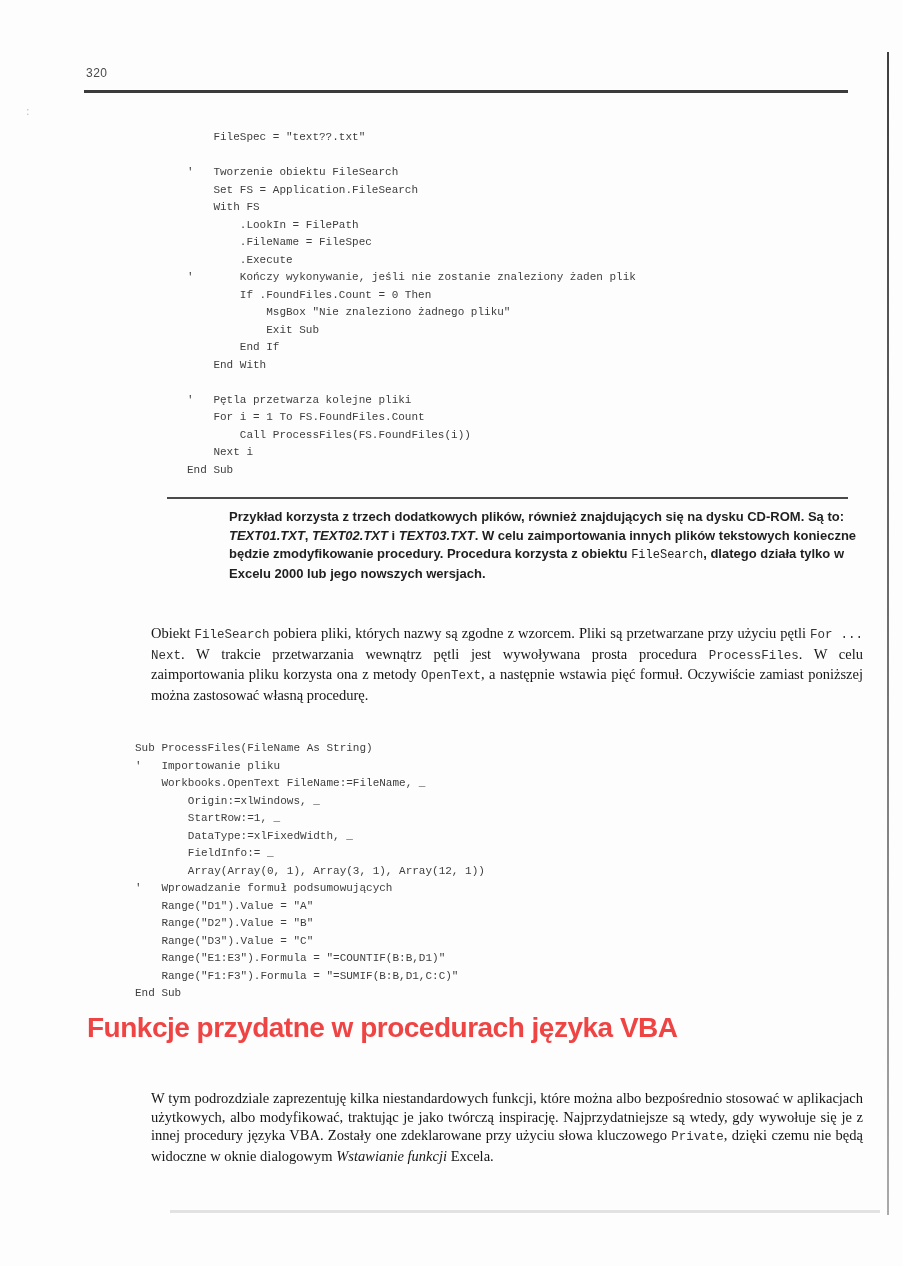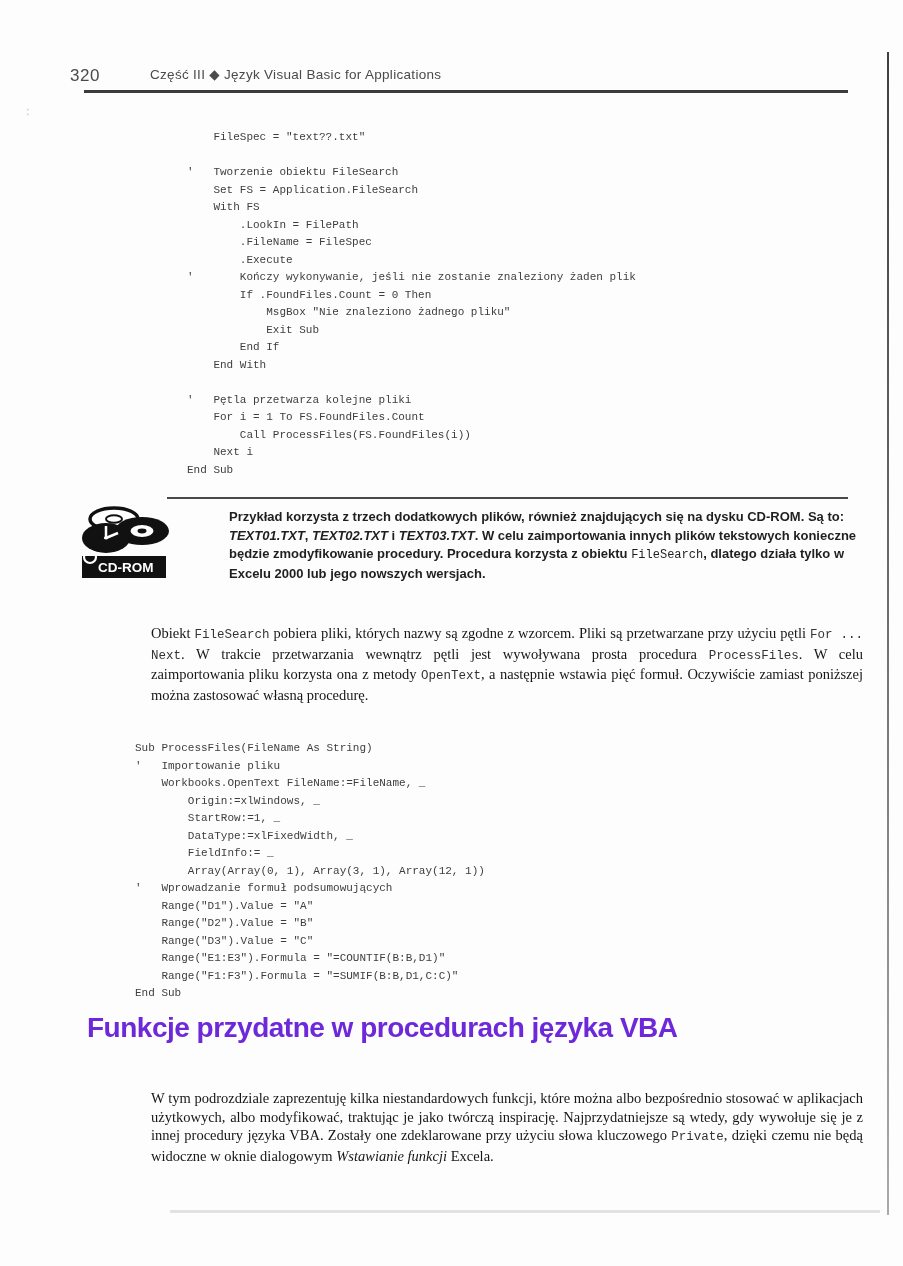"320" .hdr-num { font-size: 17px -> 12px; left: 70px -> 86px }
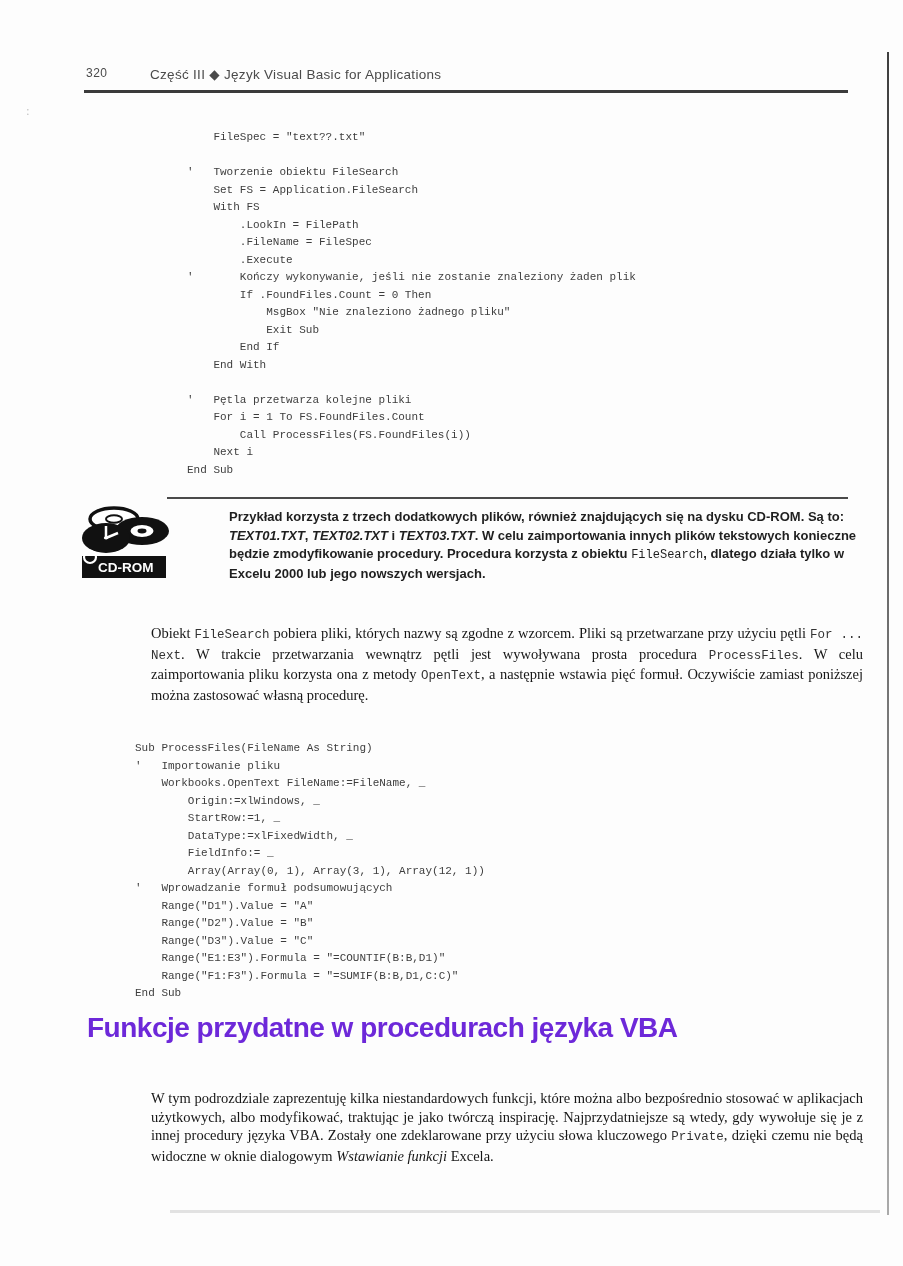"Część III ◆ Język Visual" div.hdr-title { html: <div>Część III ◆ Język Visual Basic for Applications</div> -> none }
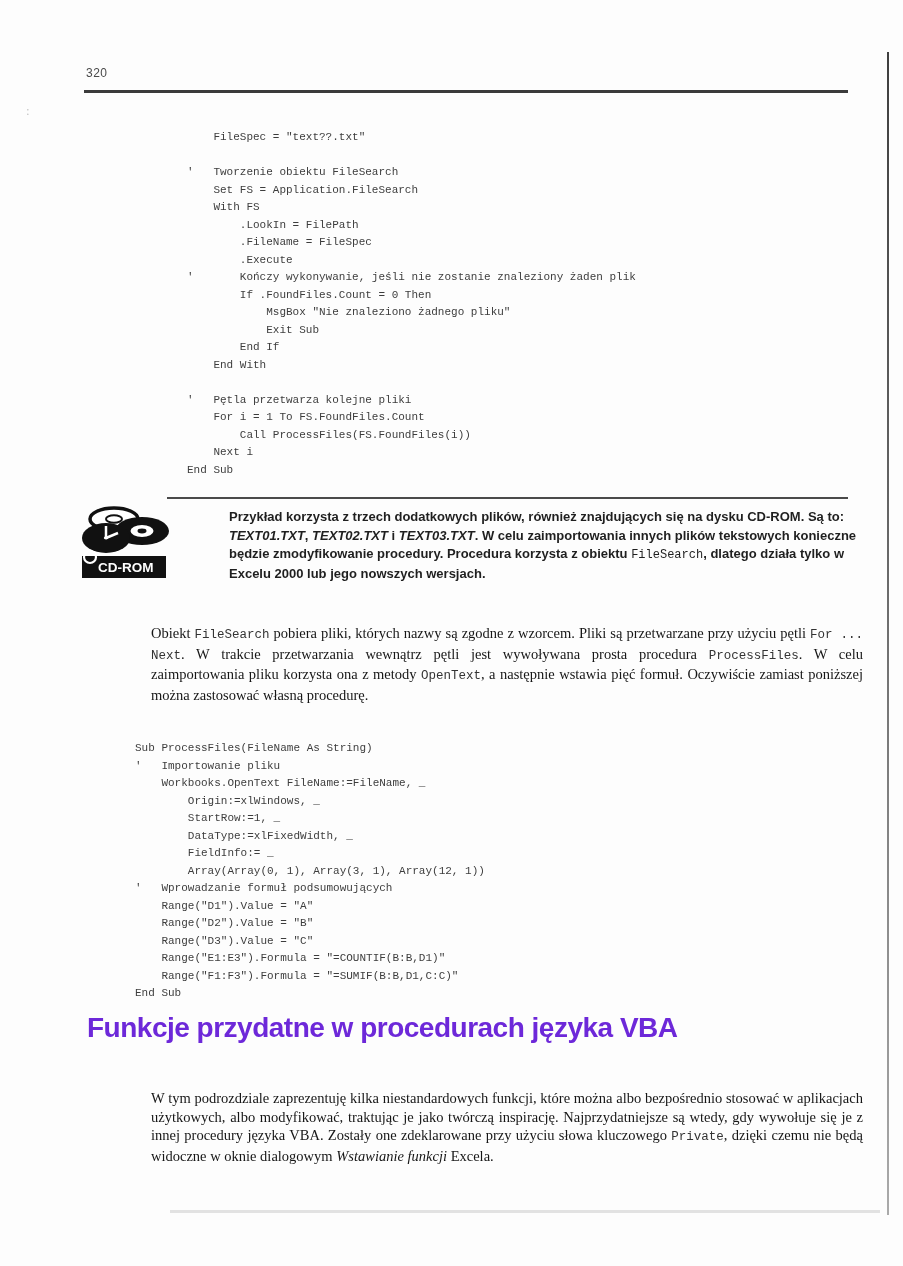"CD-ROM" div.cd-icon { html: <div> <svg> <ellipse></ellipse> <ellipse></ellipse> <ellipse></ellipse> <ellipse></ellipse> <ellipse></ellipse> <ellipse></ellipse> <path></path> <path></path> <ellipse></ellipse> <rect></rect> <circle></circle> <text>CD-ROM</text> </svg> </div> -> none }
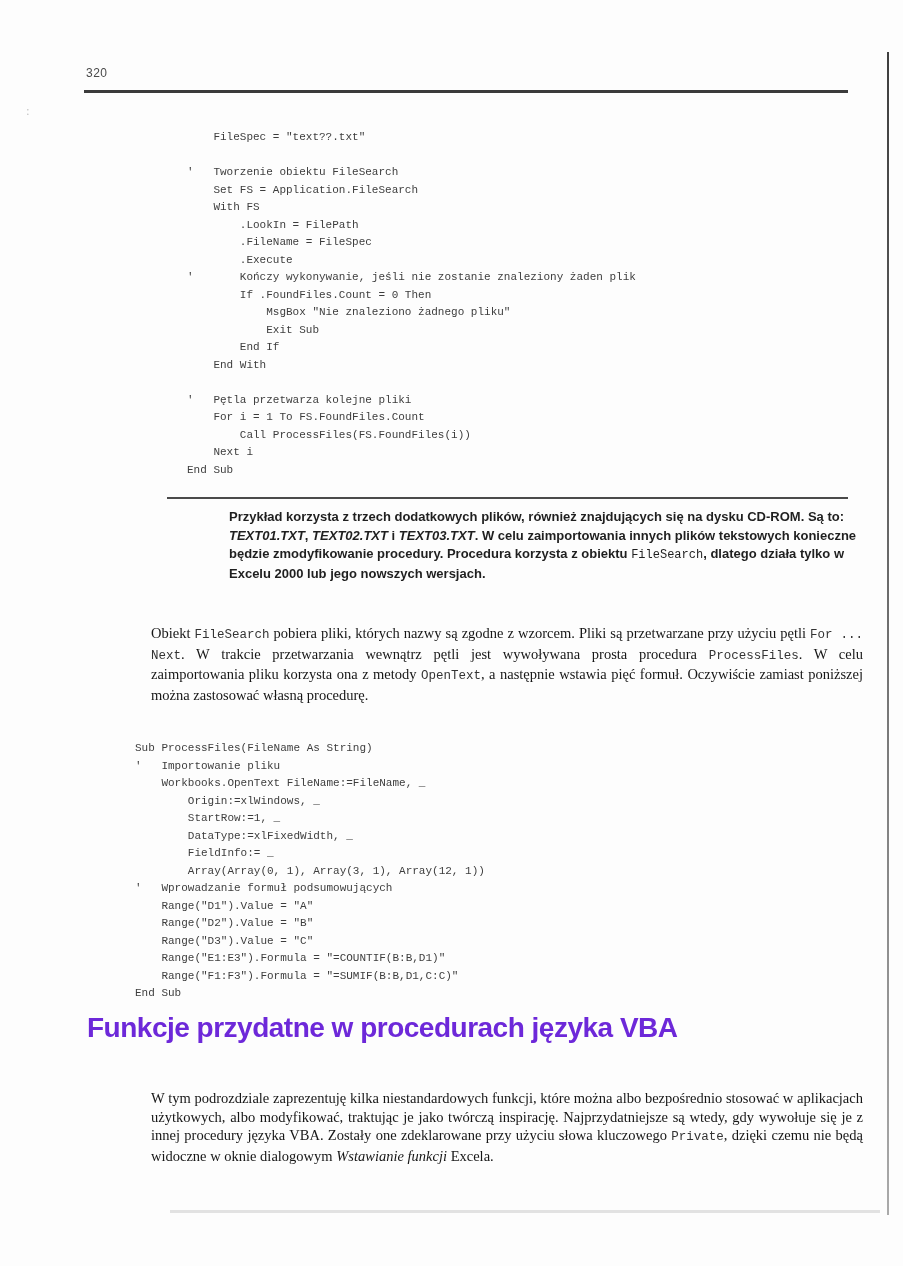"Funkcje przydatne w procedurach języka" .sect-heading { color: #6d28d9 -> #ef4444 }
